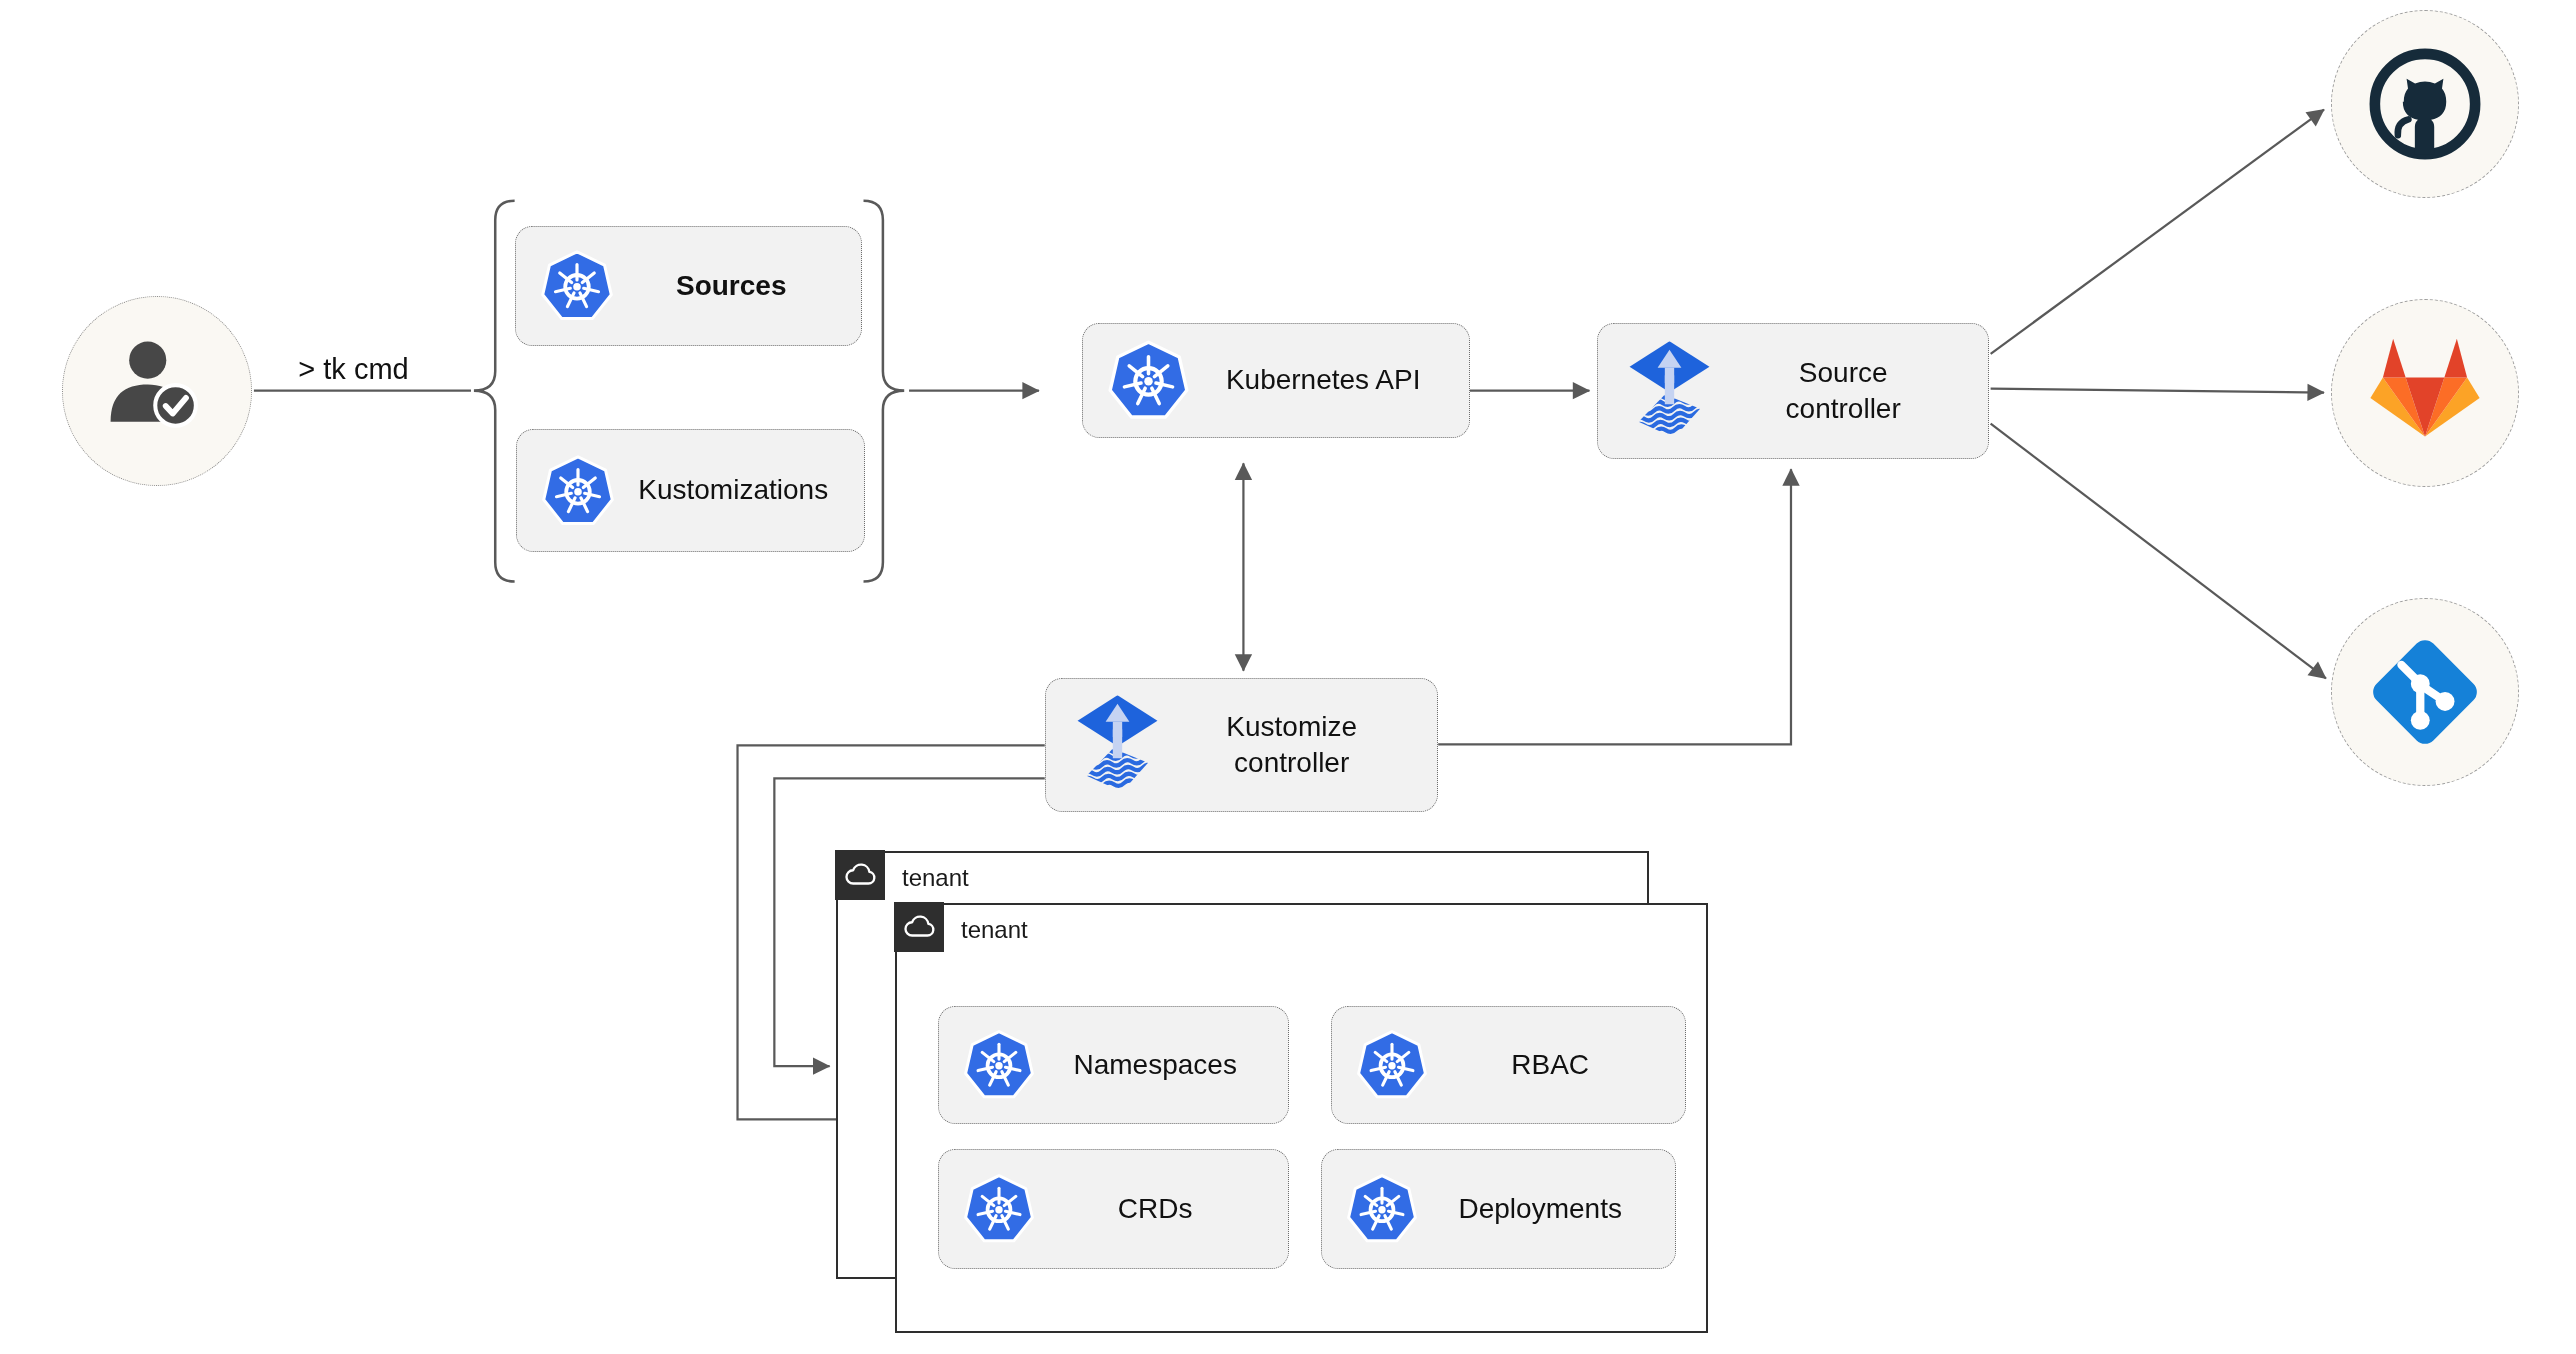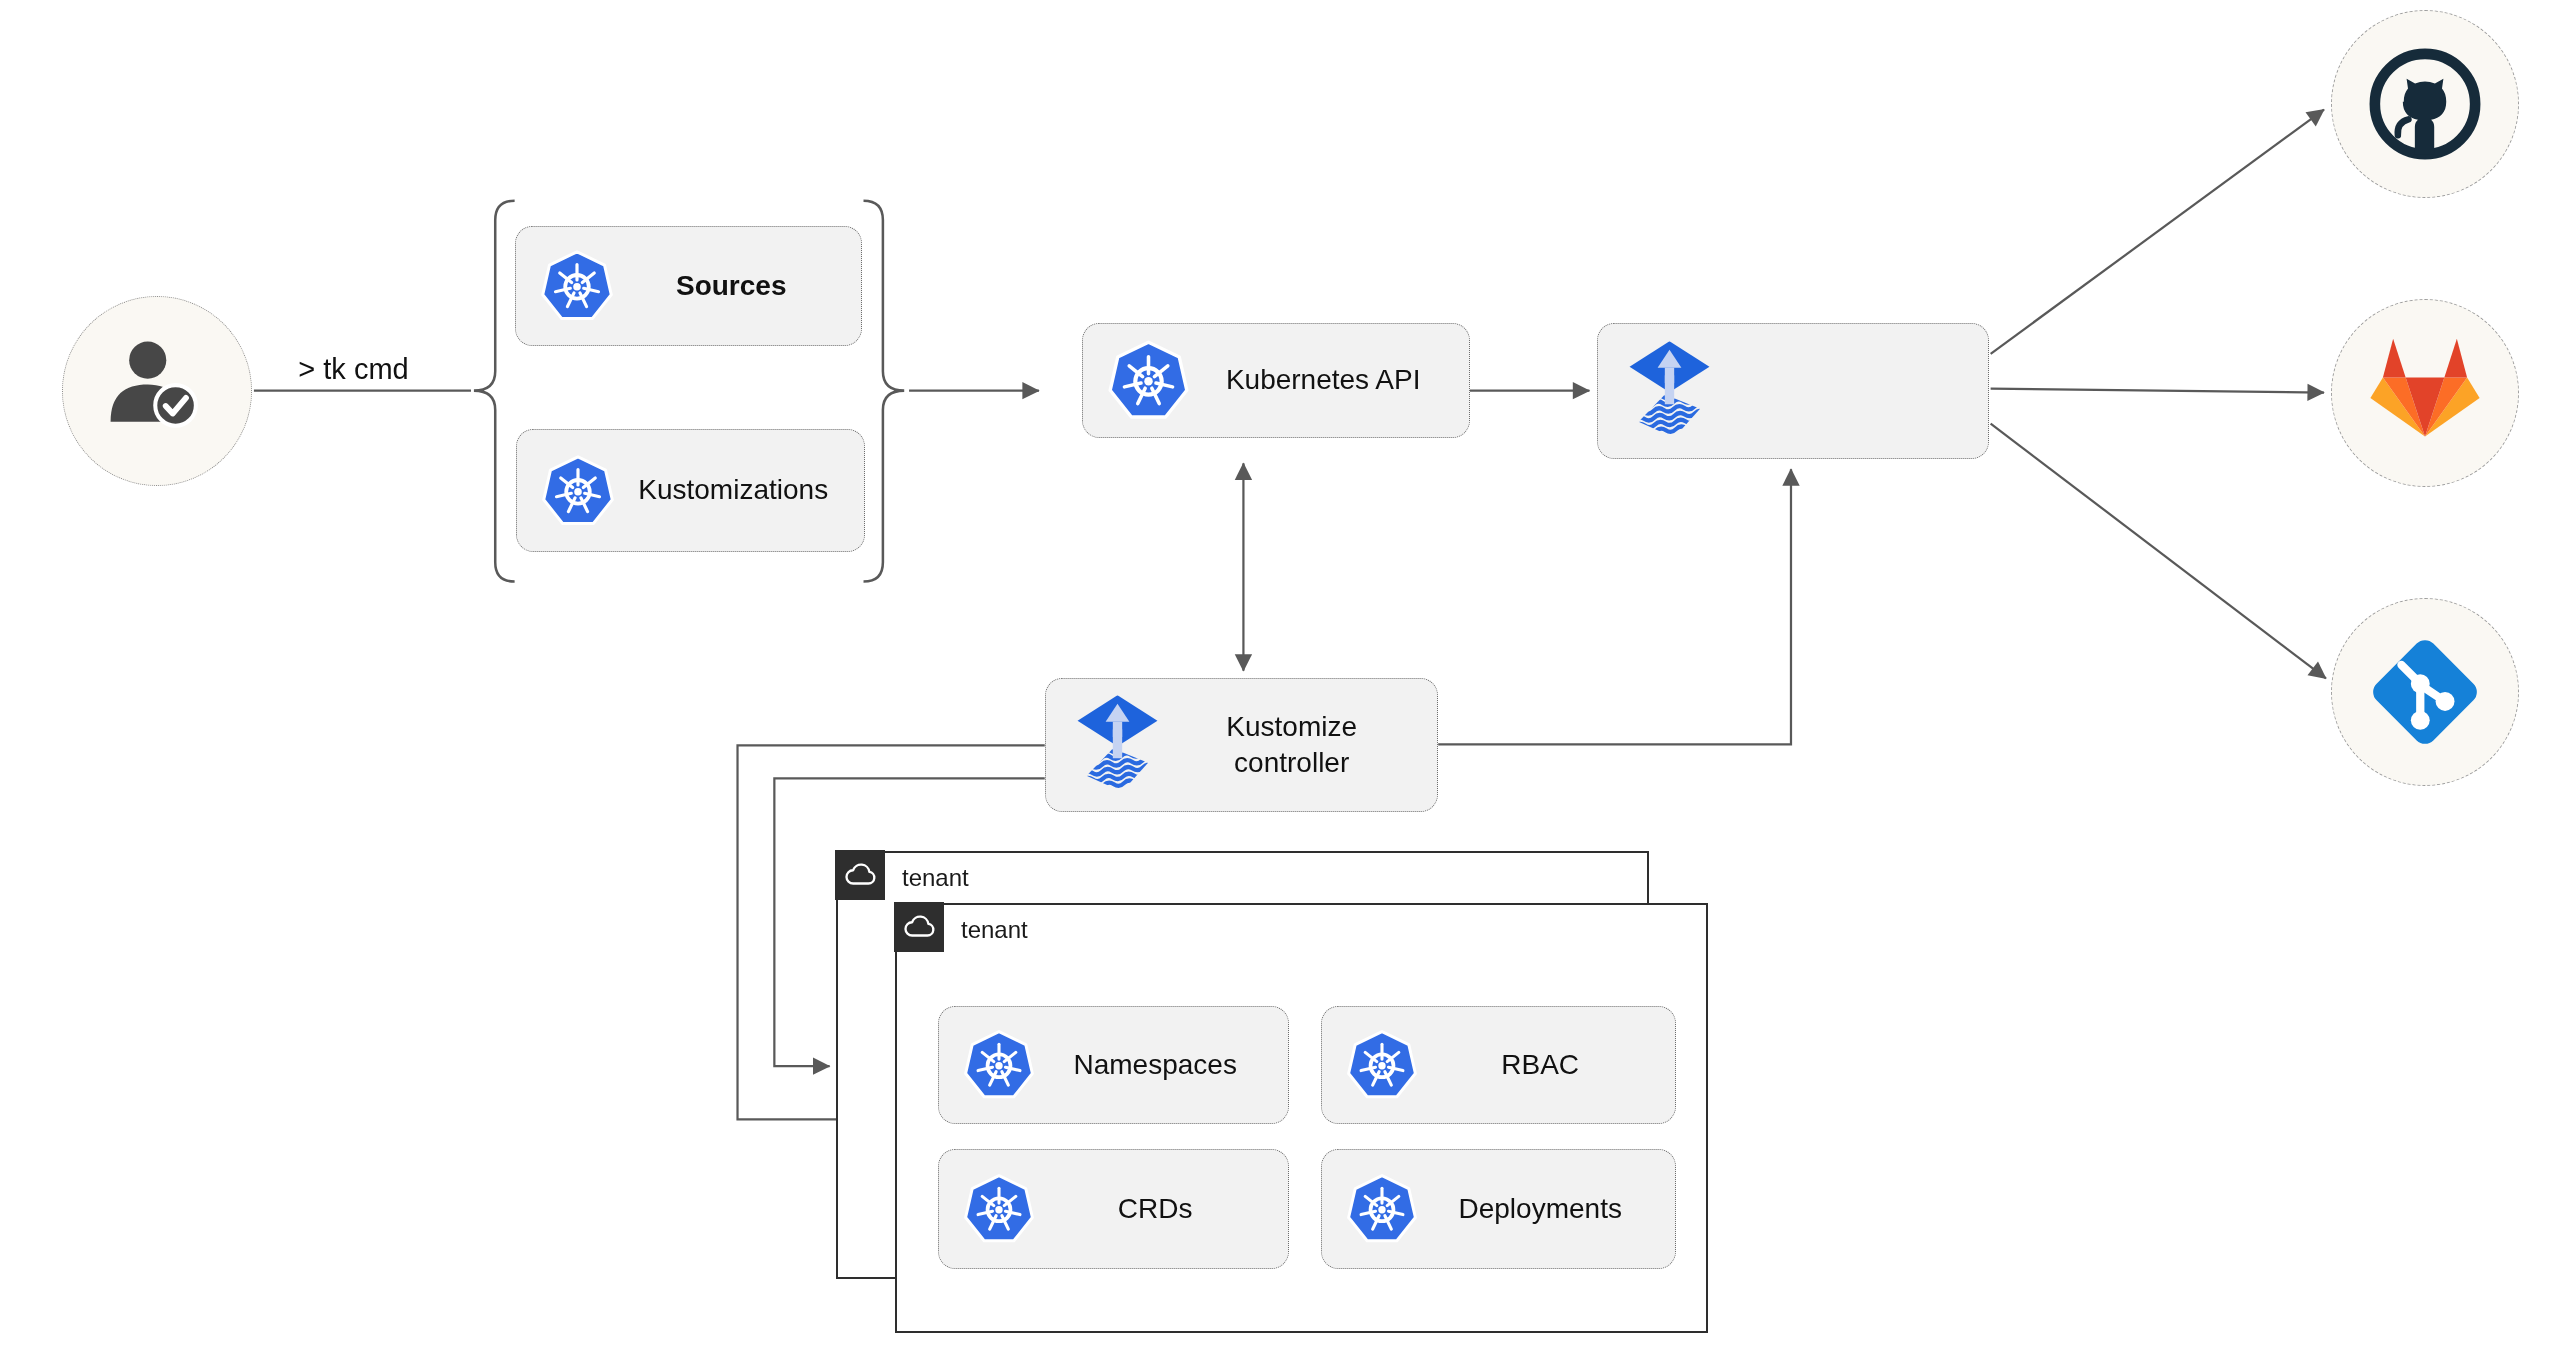"Source controller" div.labelwrap { html: none -> <div><span>Source controller</span></div> }
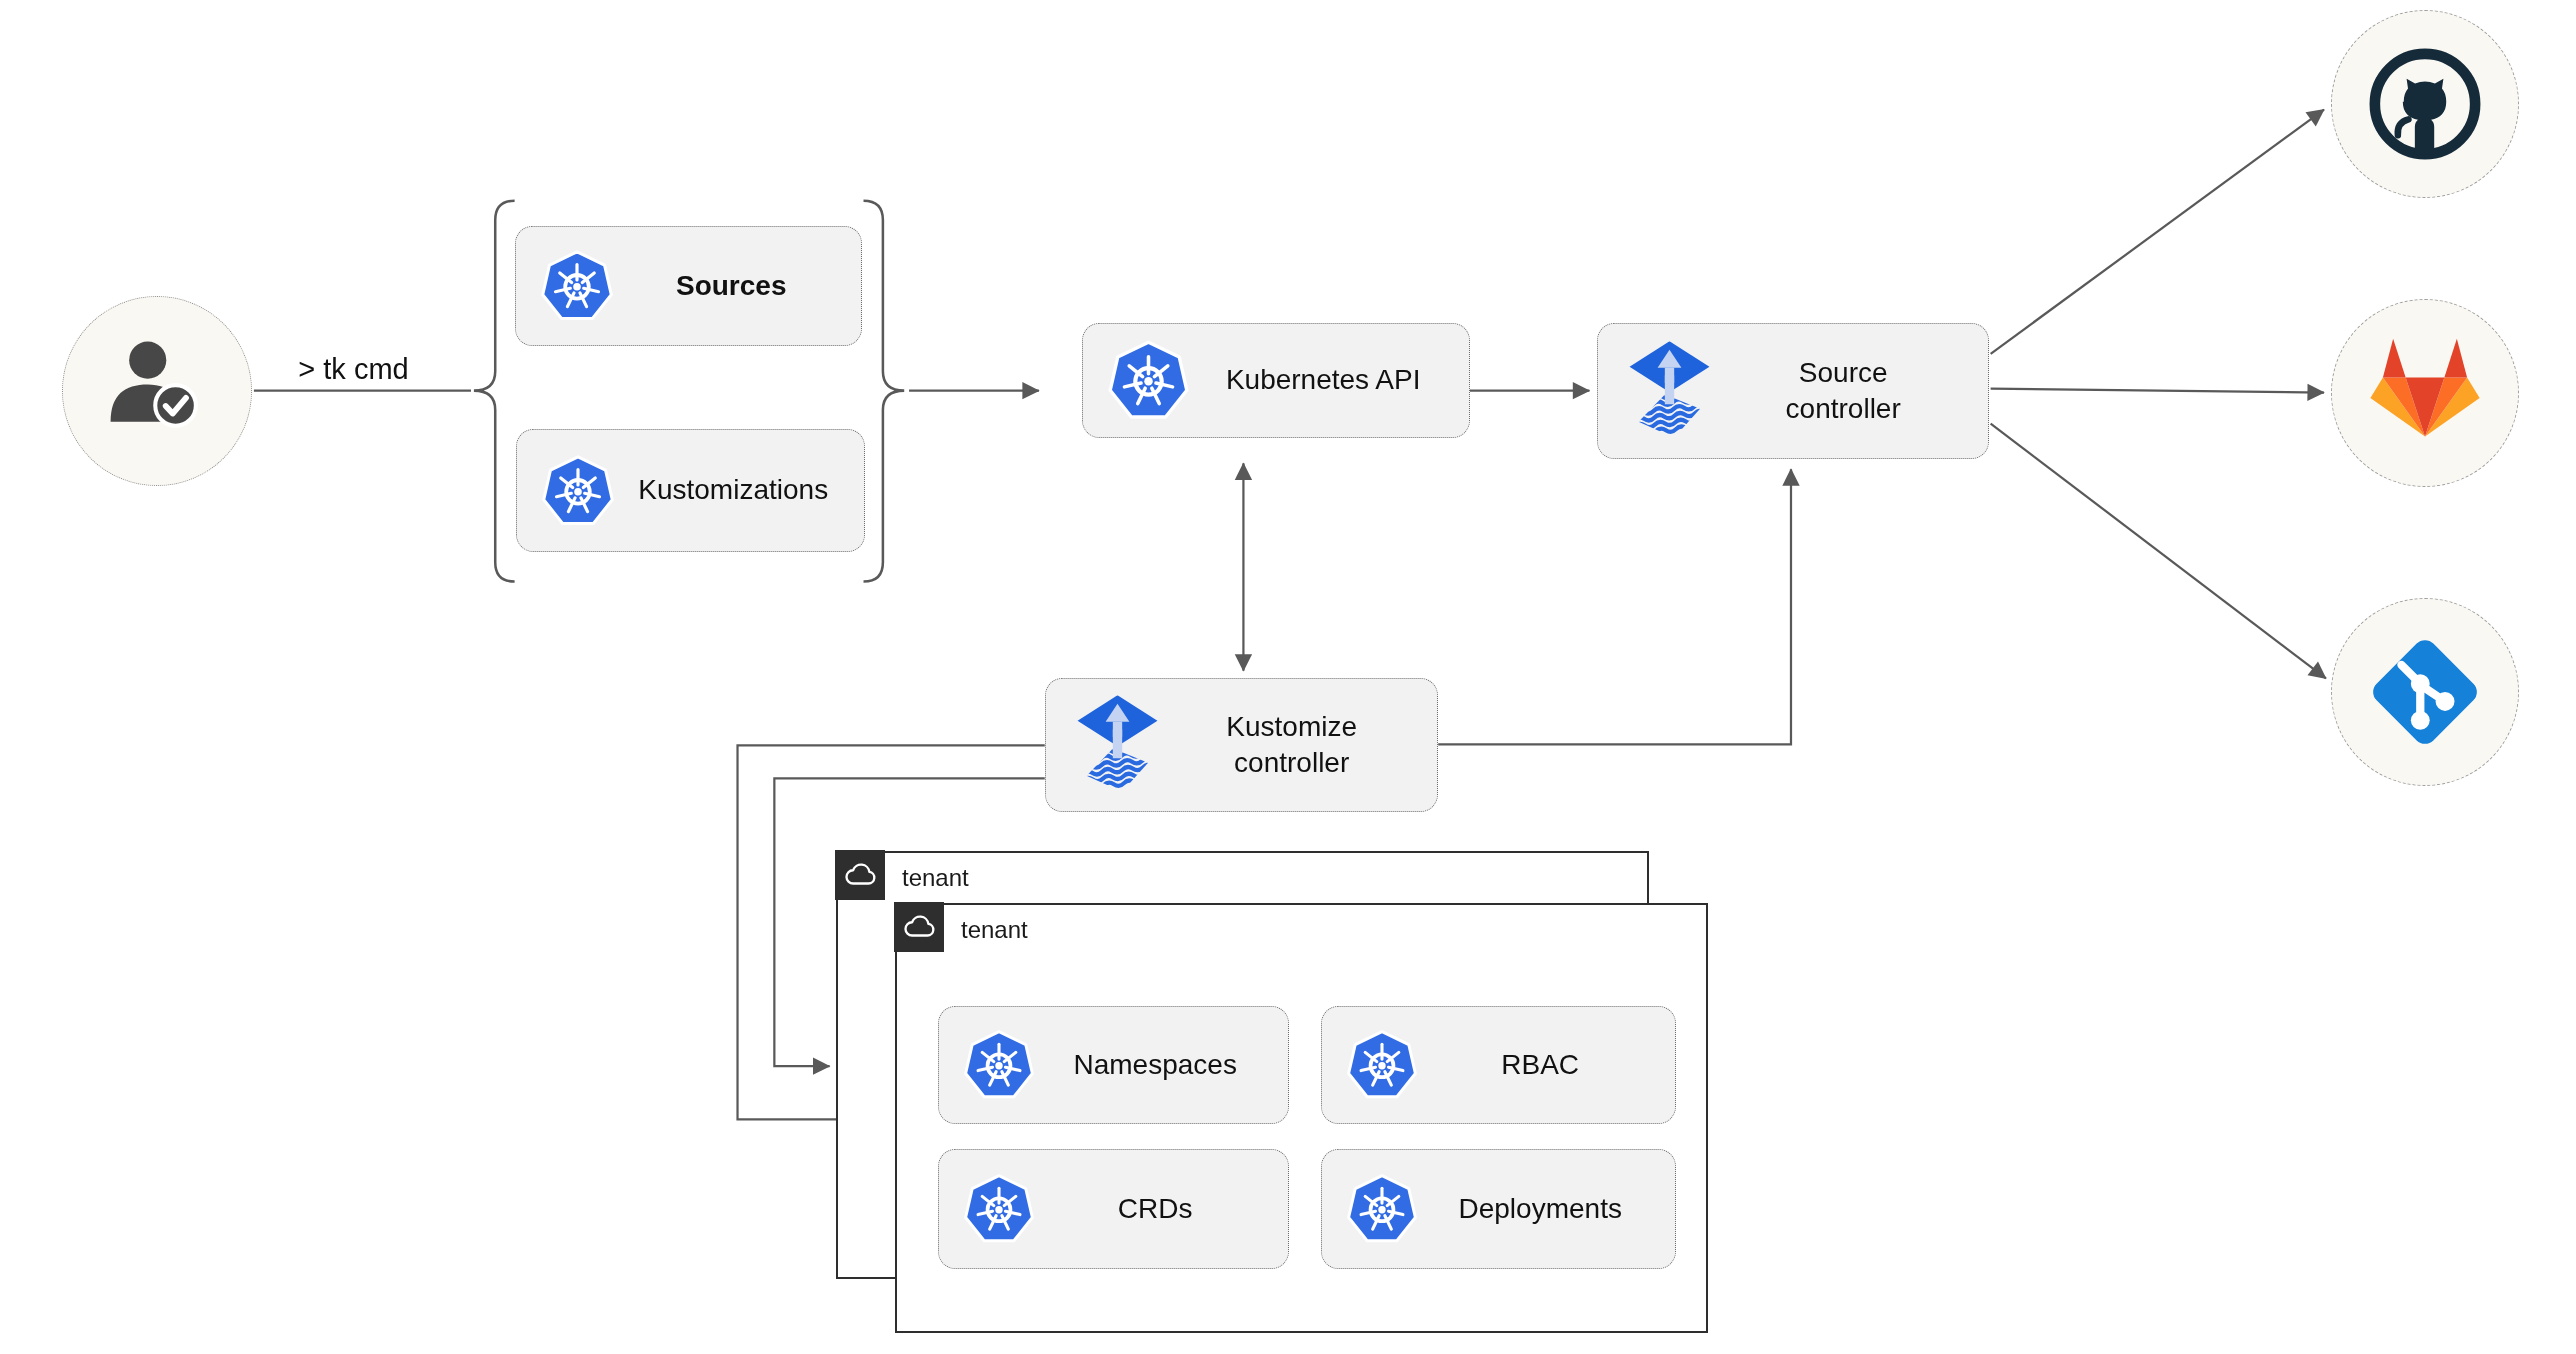"RBAC" div.node { left: 424px -> 434px }
